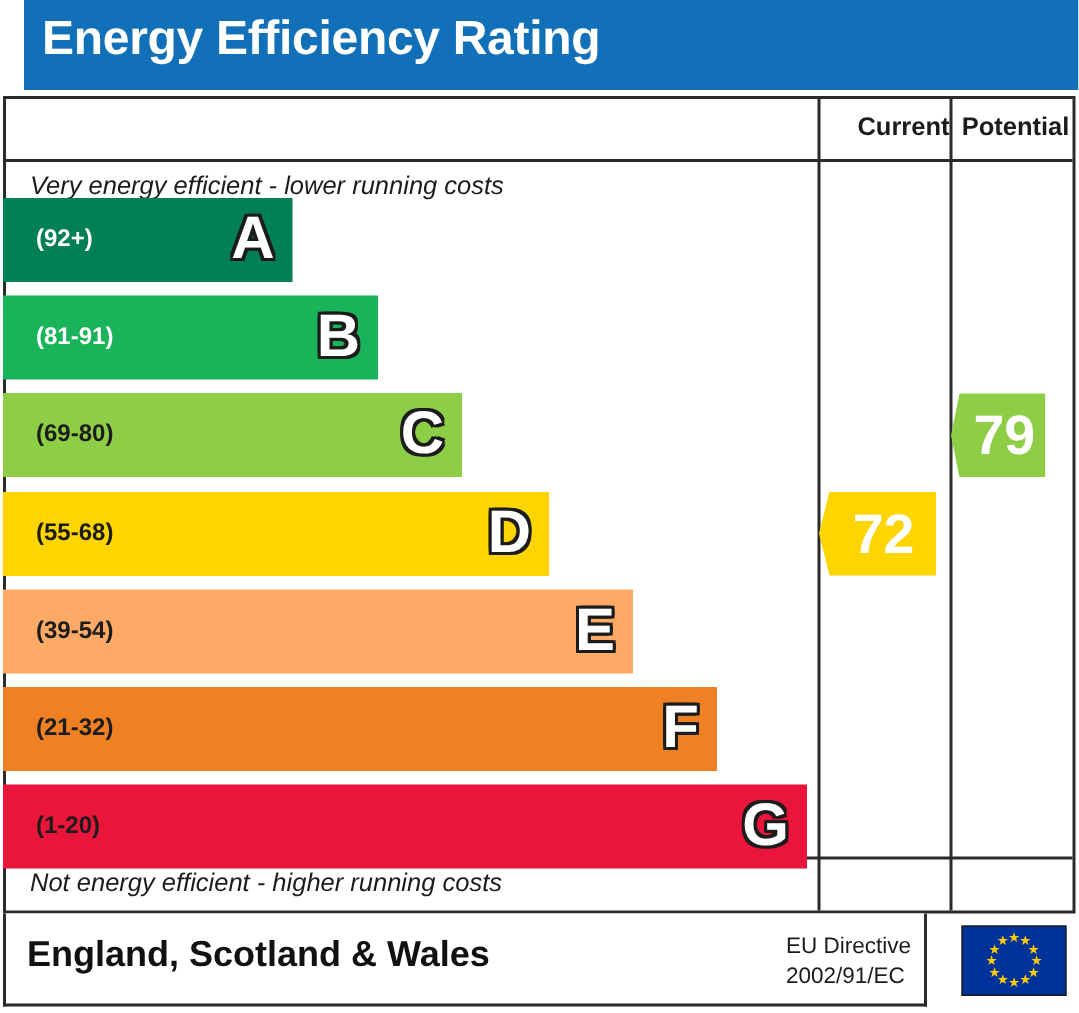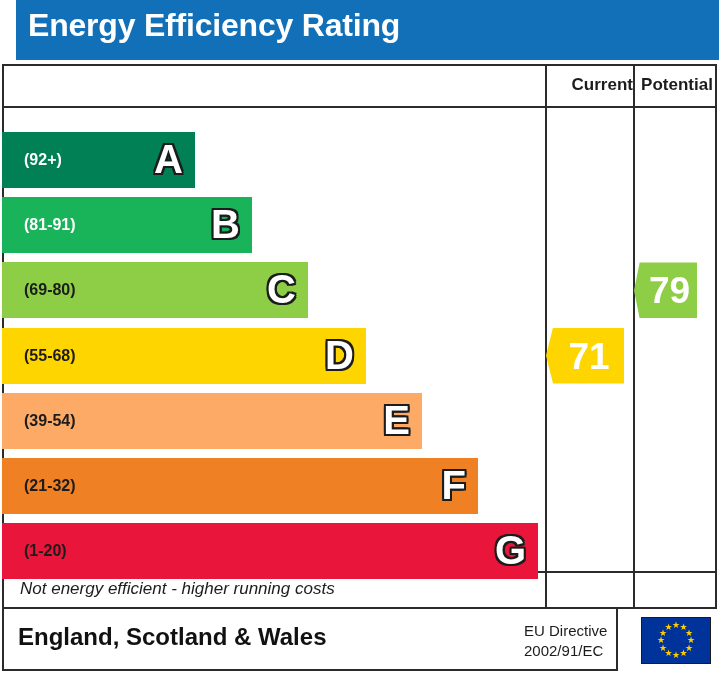"Very energy efficient - lower" div.caption { html: none -> <div>Very energy efficient - lower running costs</div> }
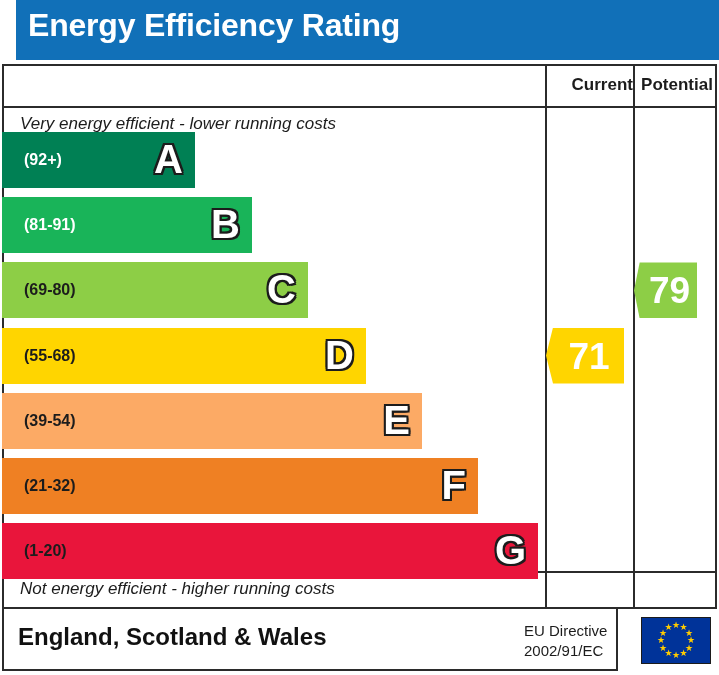"71" div.marker-value { text: 71 -> 72 }
